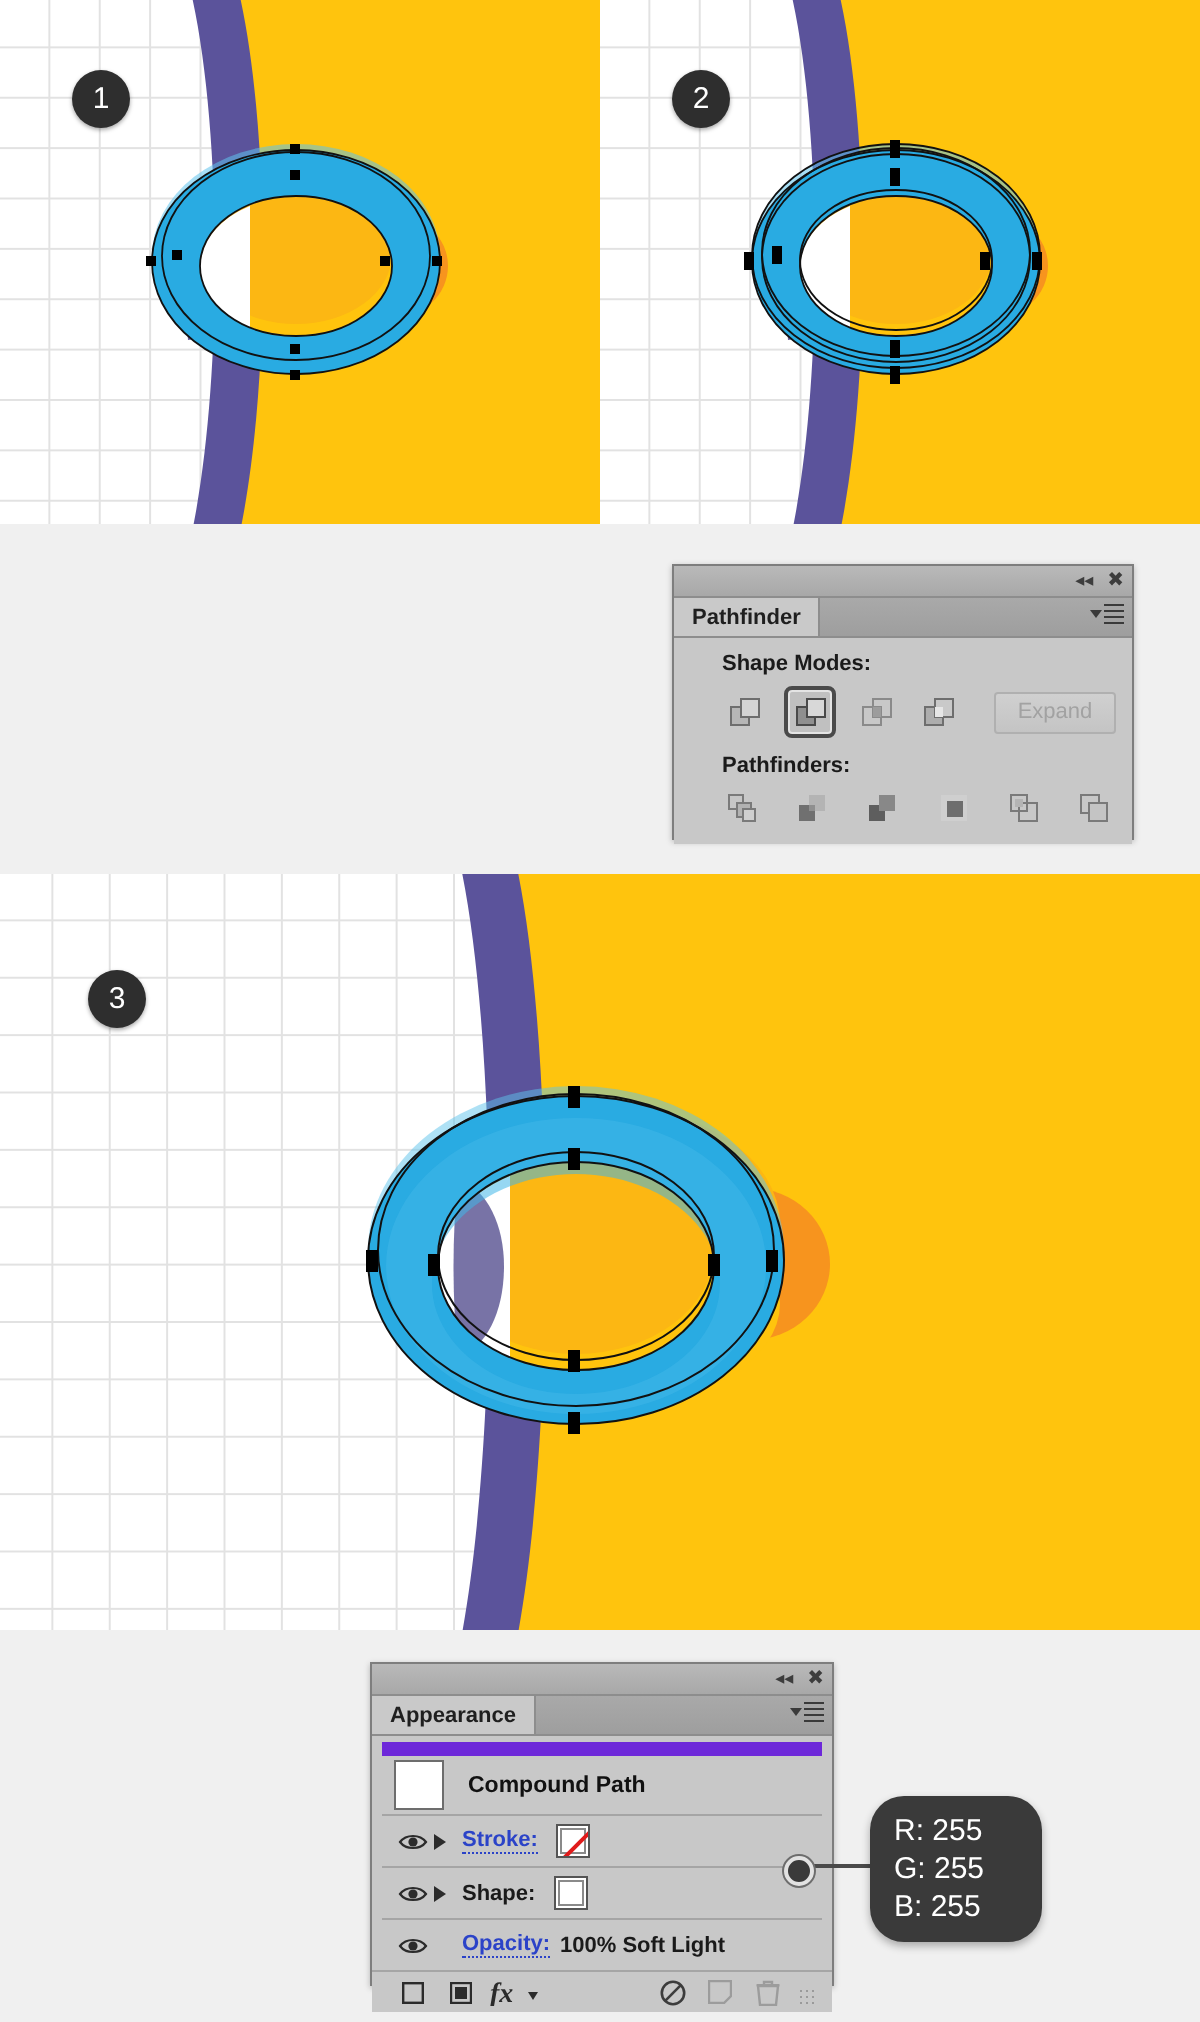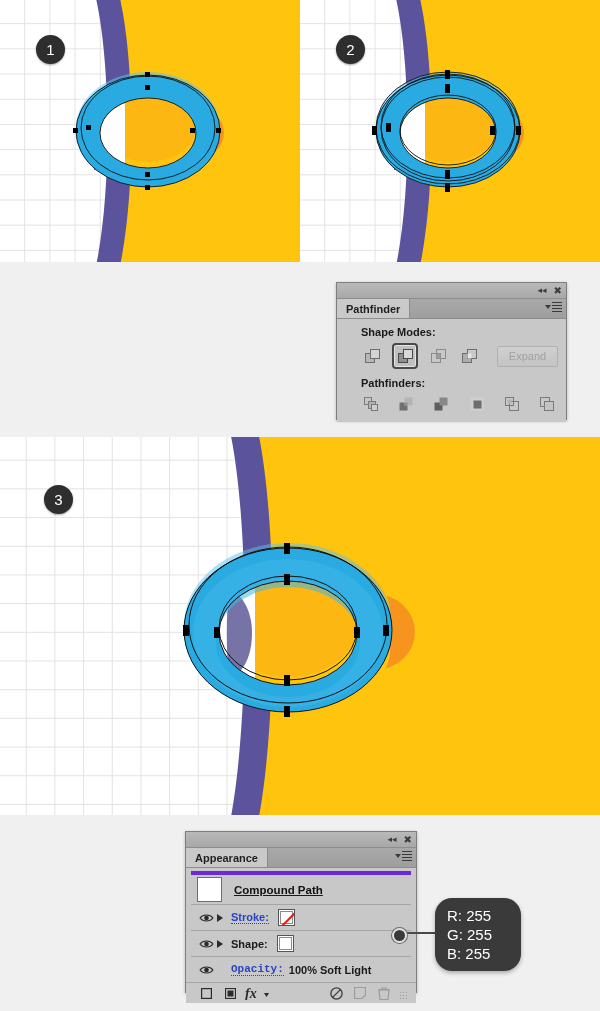"Compound Path" .ap-row.head { border-top: 4px solid #6d28d9 -> 7px solid #6d28d9; text-decoration: underline -> none }
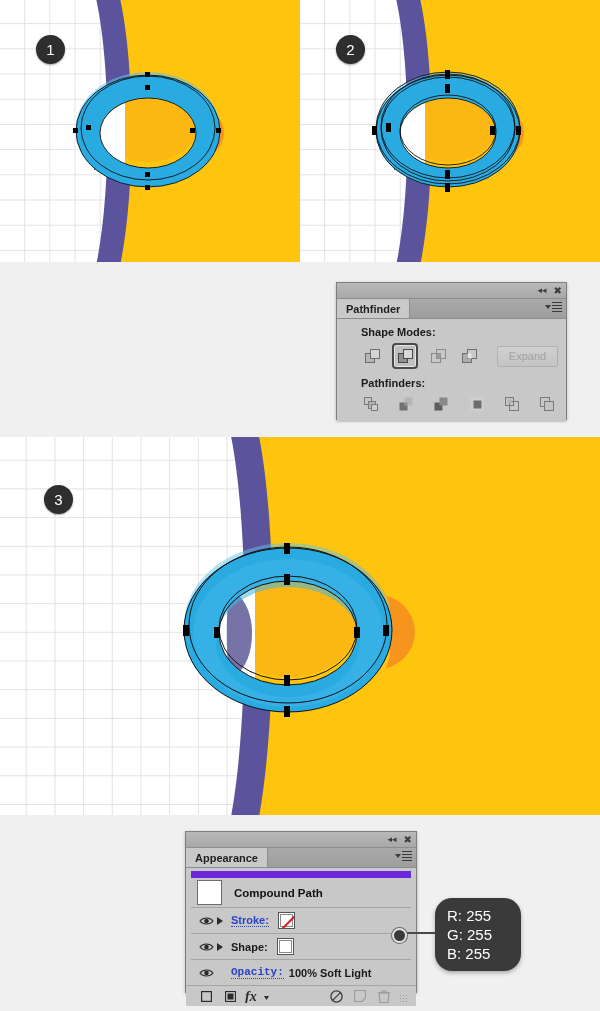"Opacity:" span.ap-link { font-family: Liberation Mono, monospace -> none }
